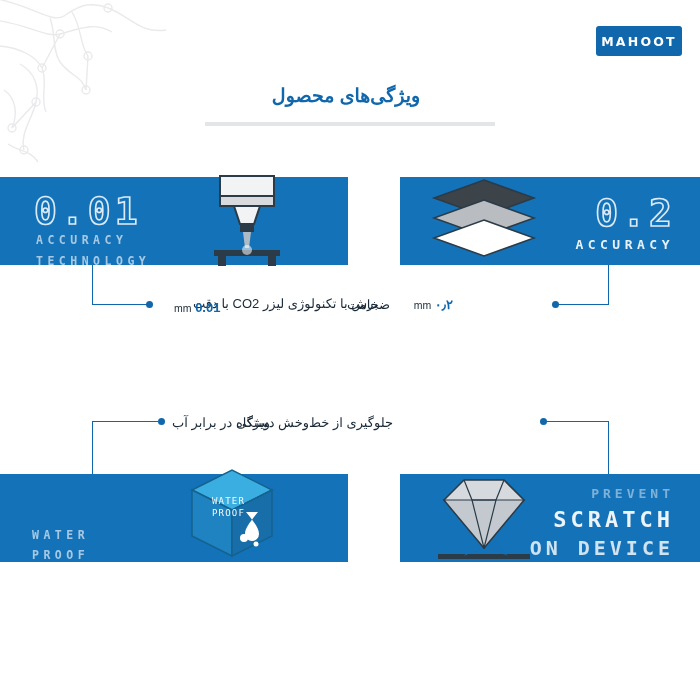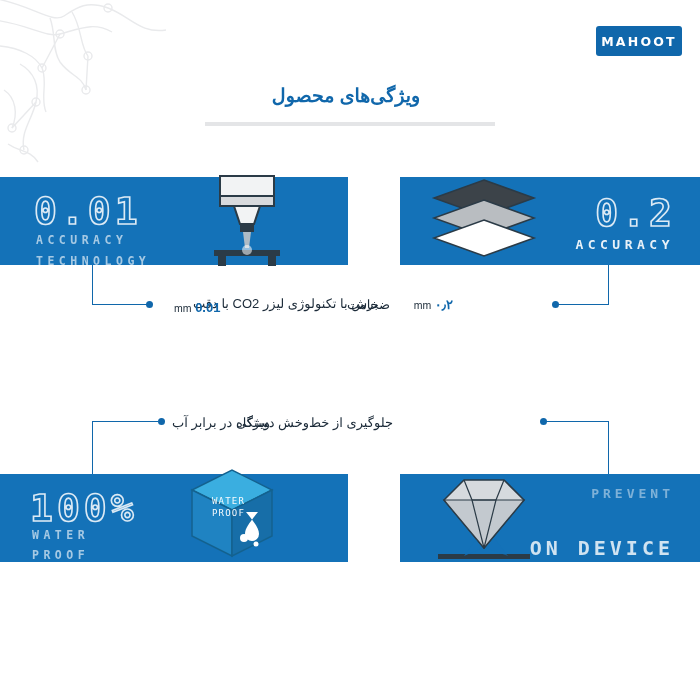"100%" div.big-num { html: <div>100%</div> -> none }
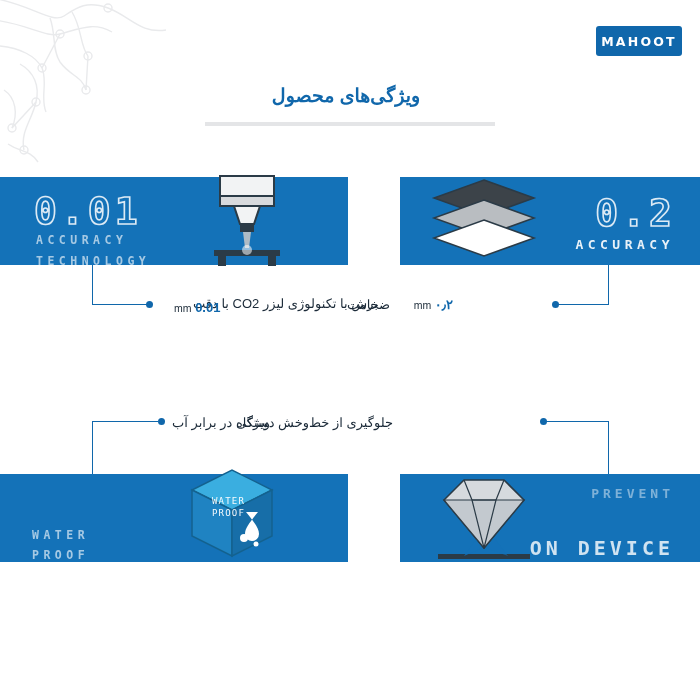"SCRATCH" div.sub-line { html: none -> <div>SCRATCH</div> }
